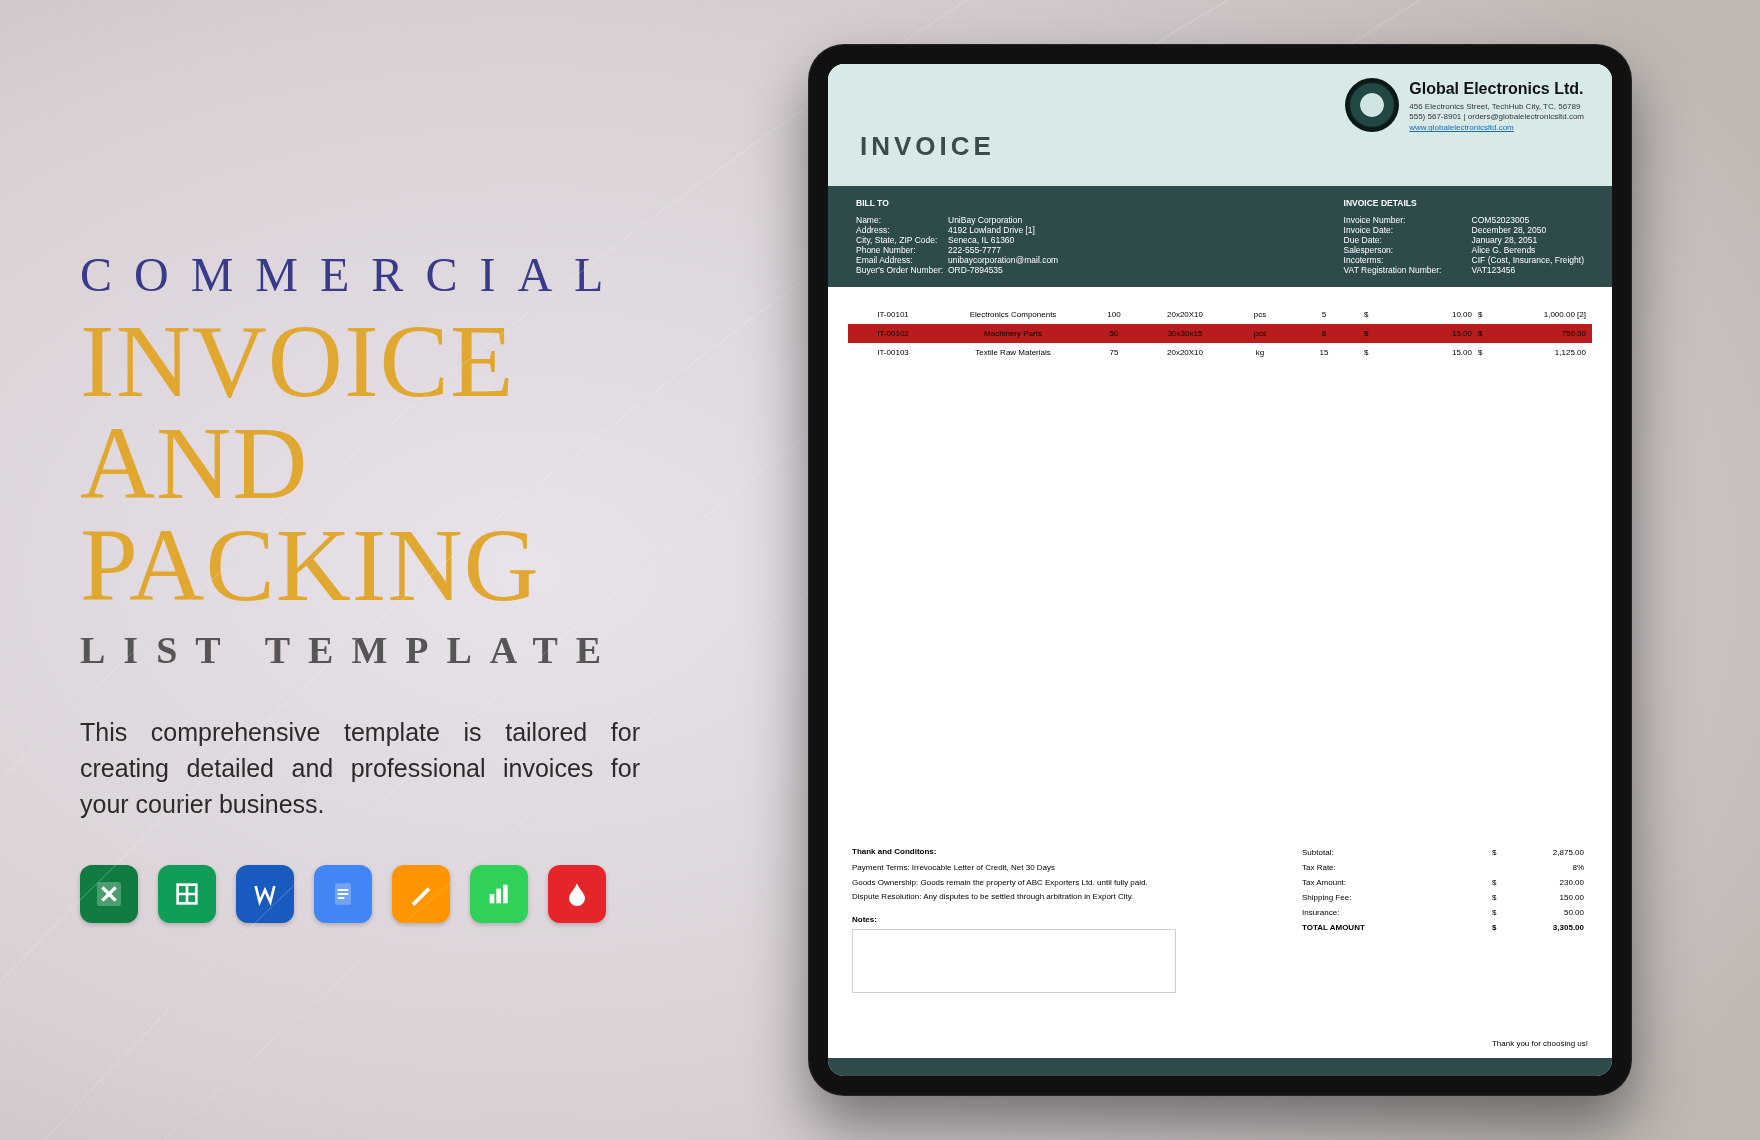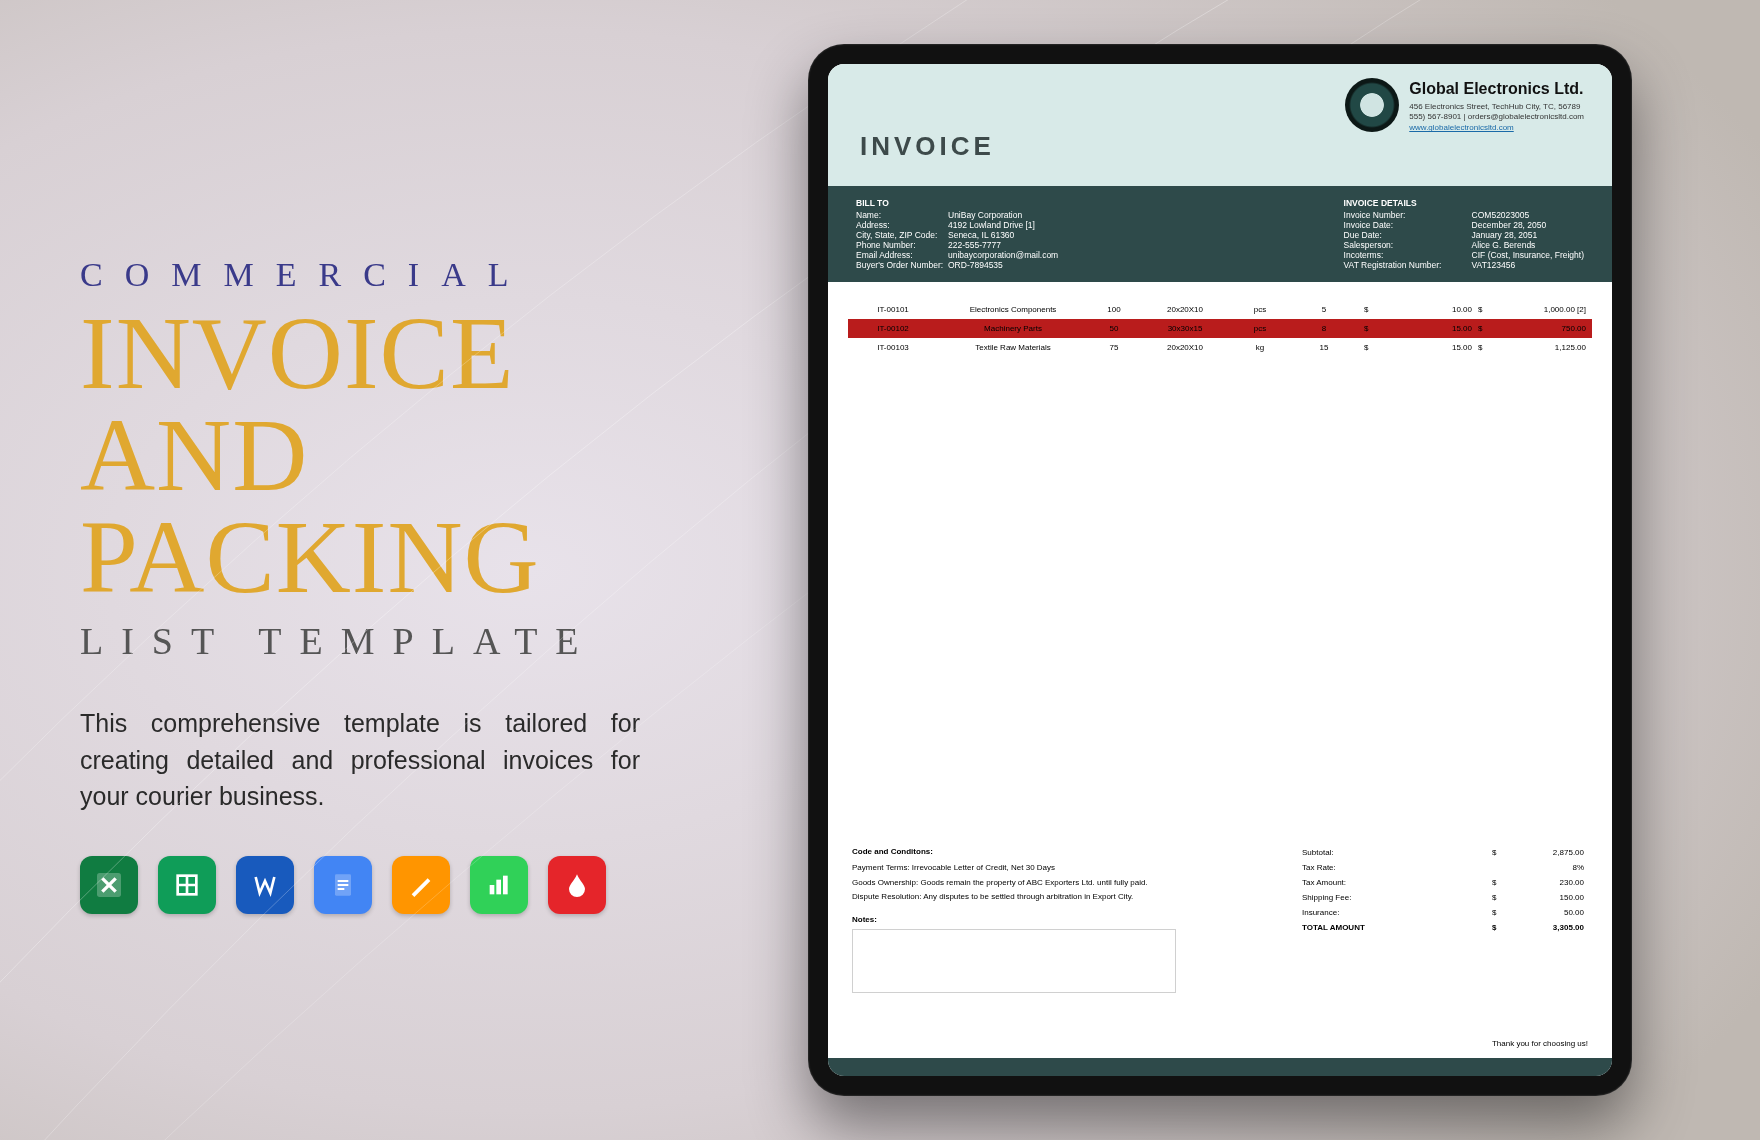"BILL TO" .dark .col { gap: none -> 5px }
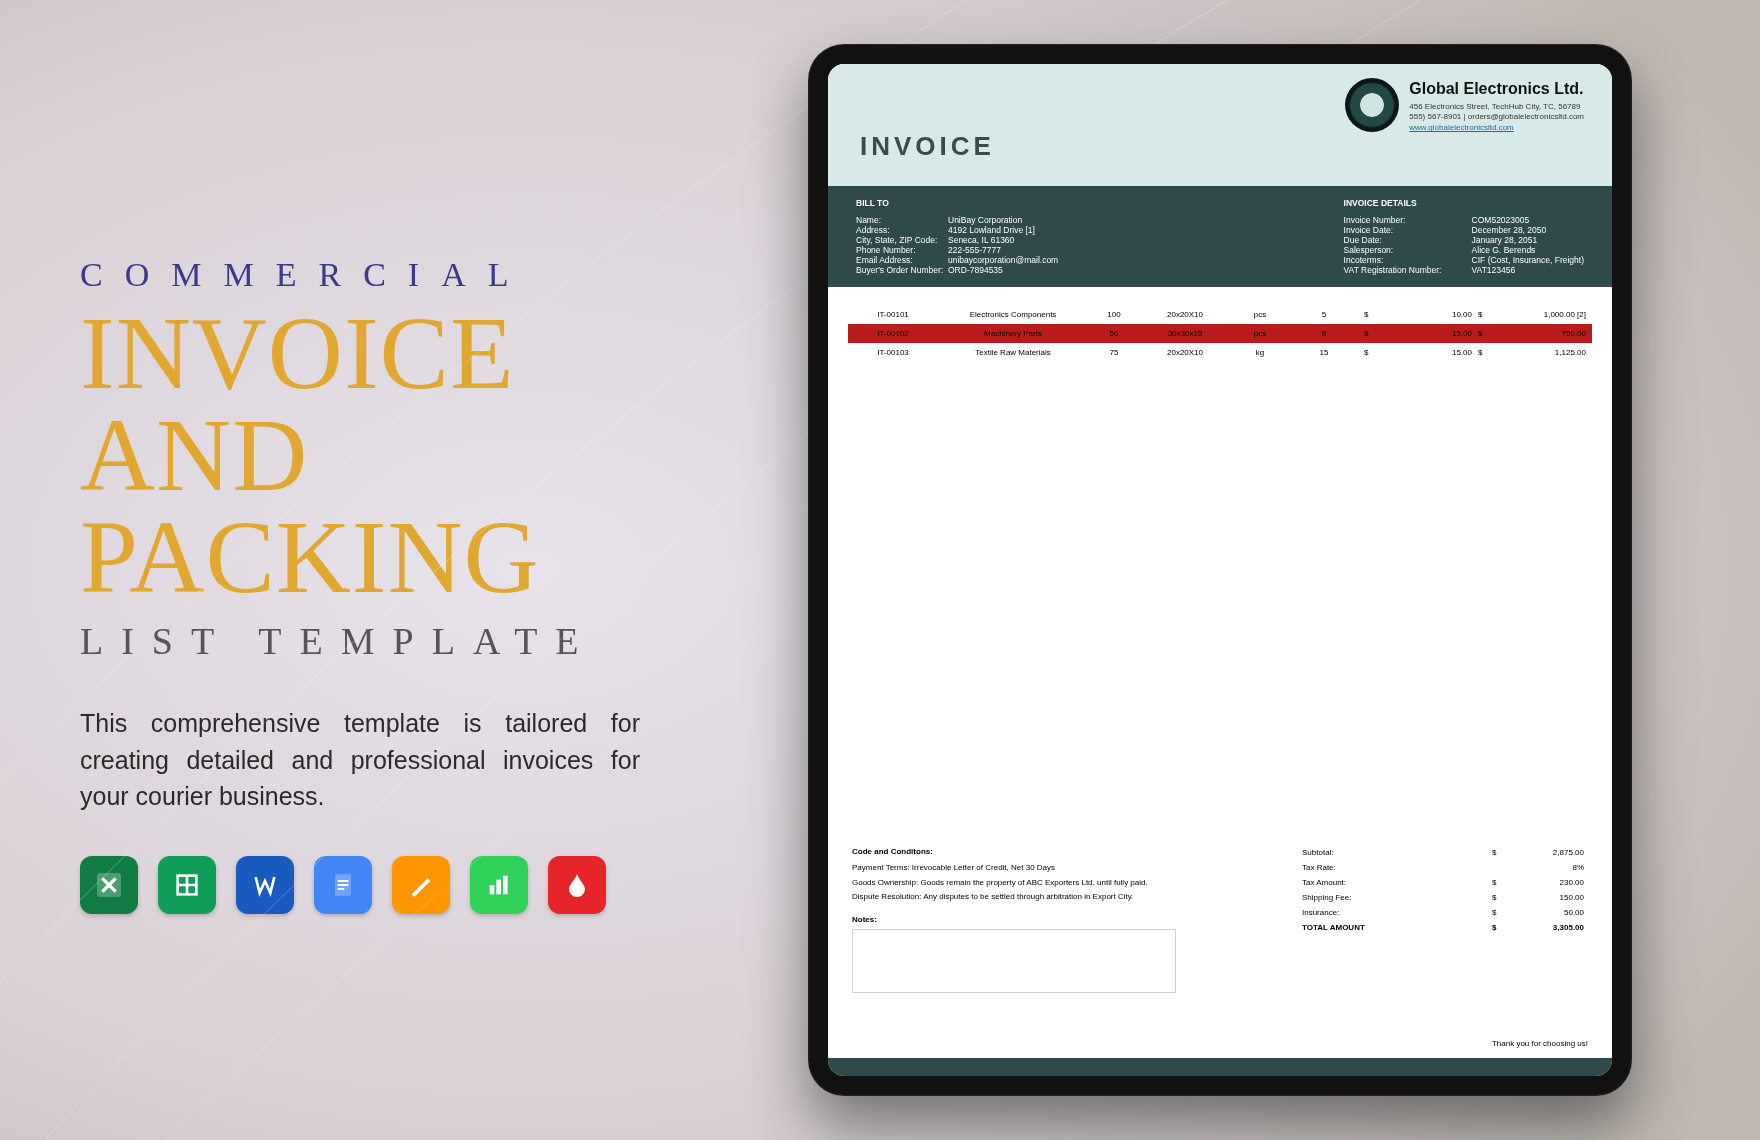"COMMERCIAL" .w1 { font-size: 34px -> 48px }
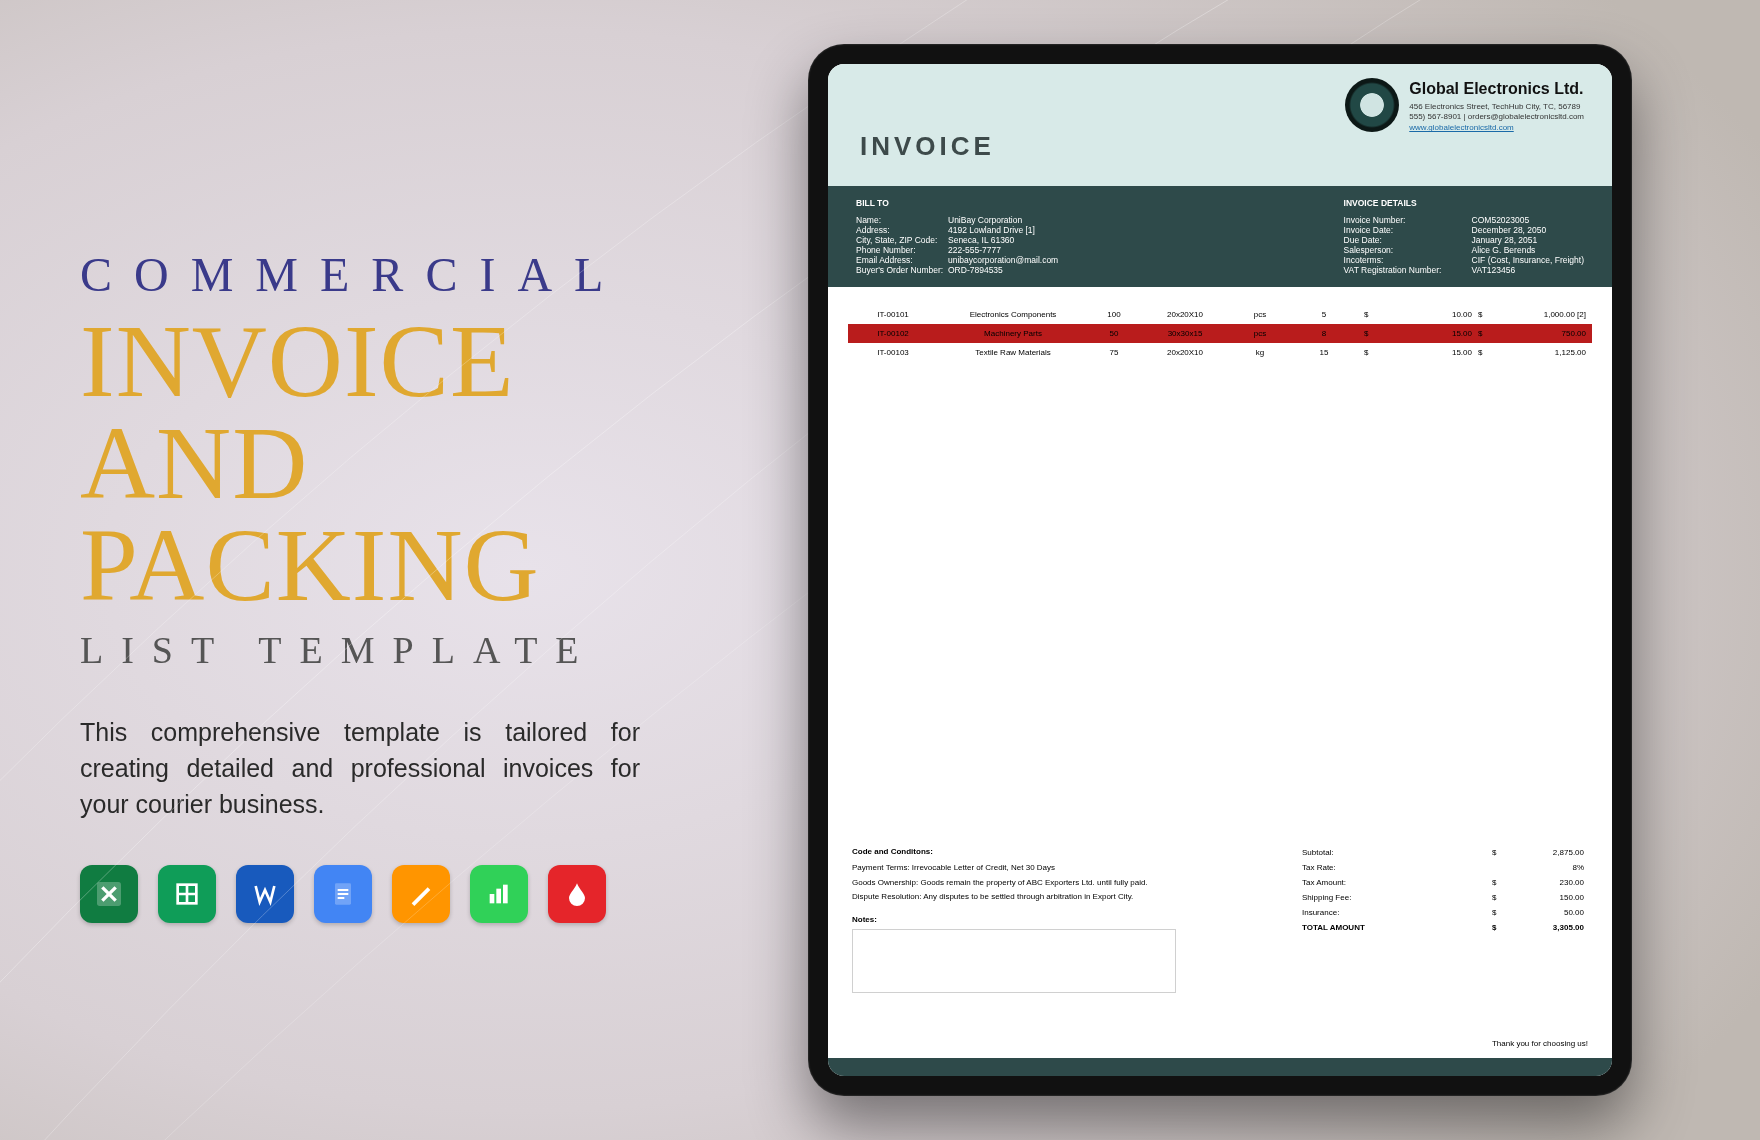"LIST TEMPLATE" .w5 { font-weight: 400 -> 700 }
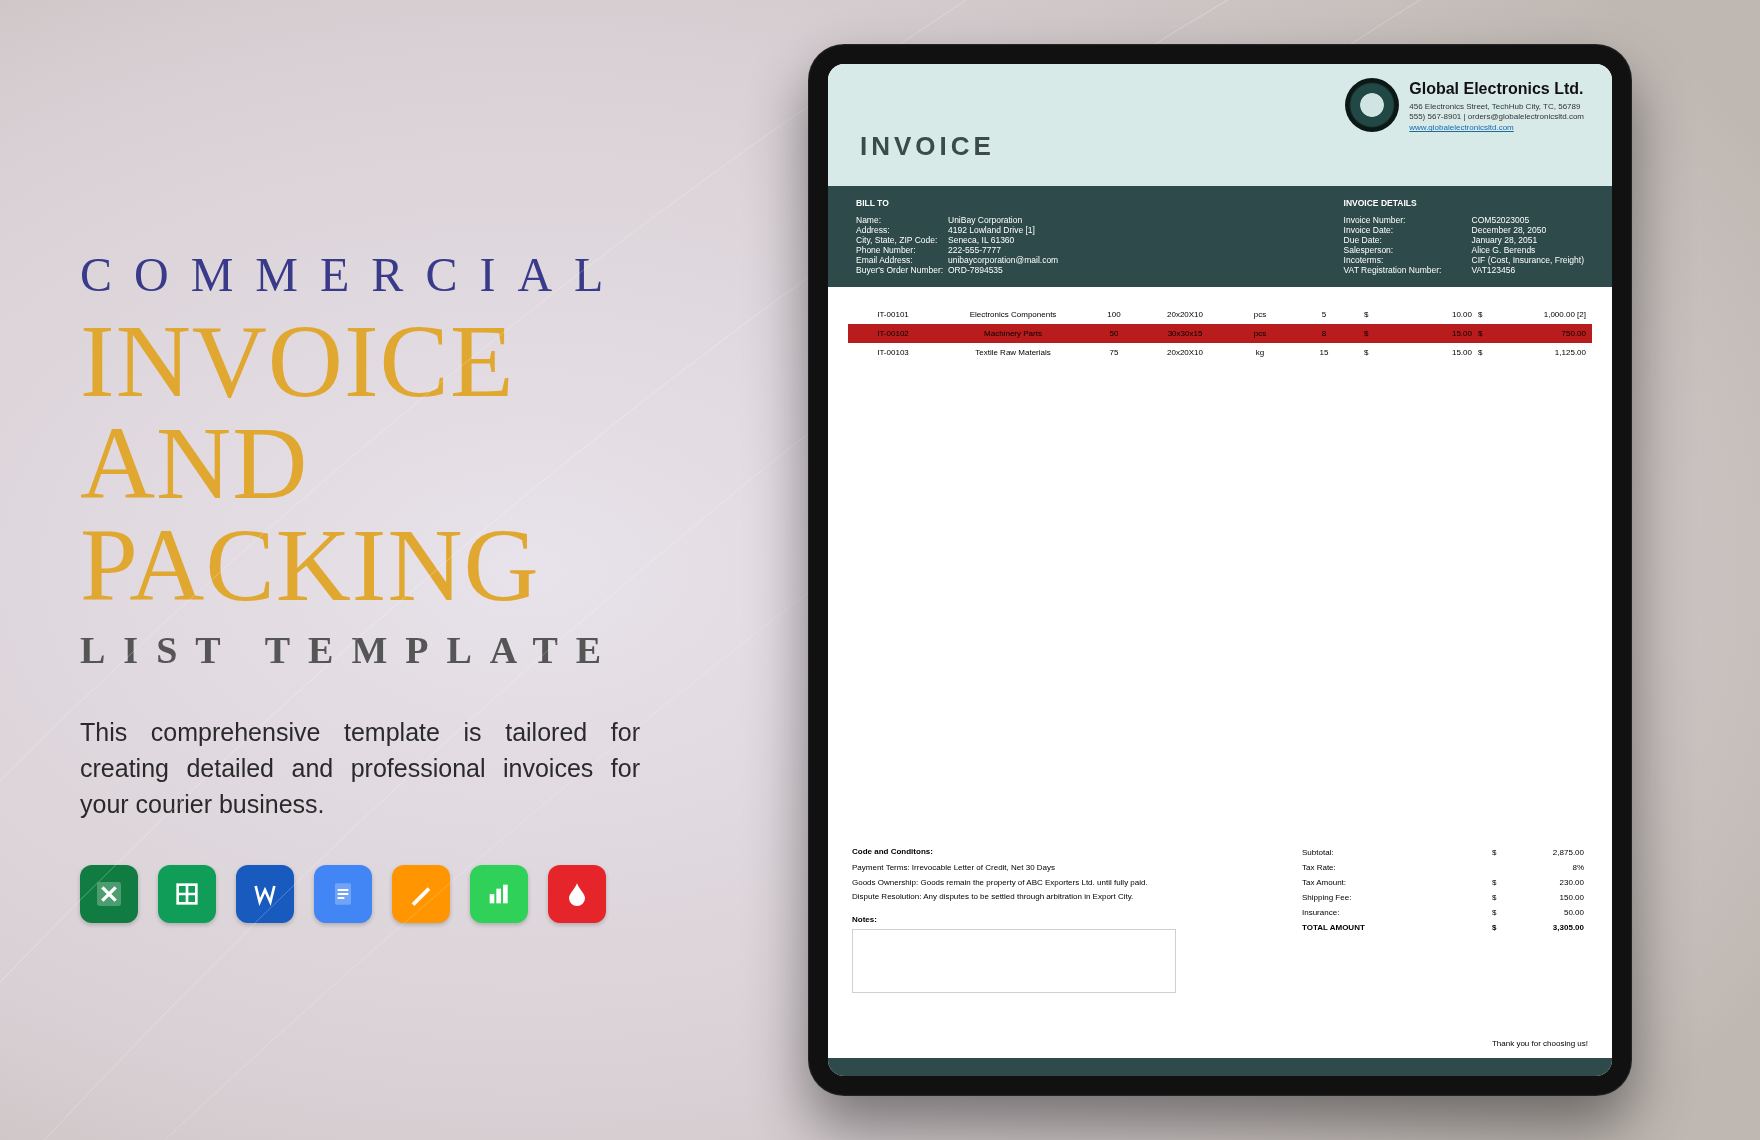"Code and Conditons:" div.h { text: Code -> Thank }
